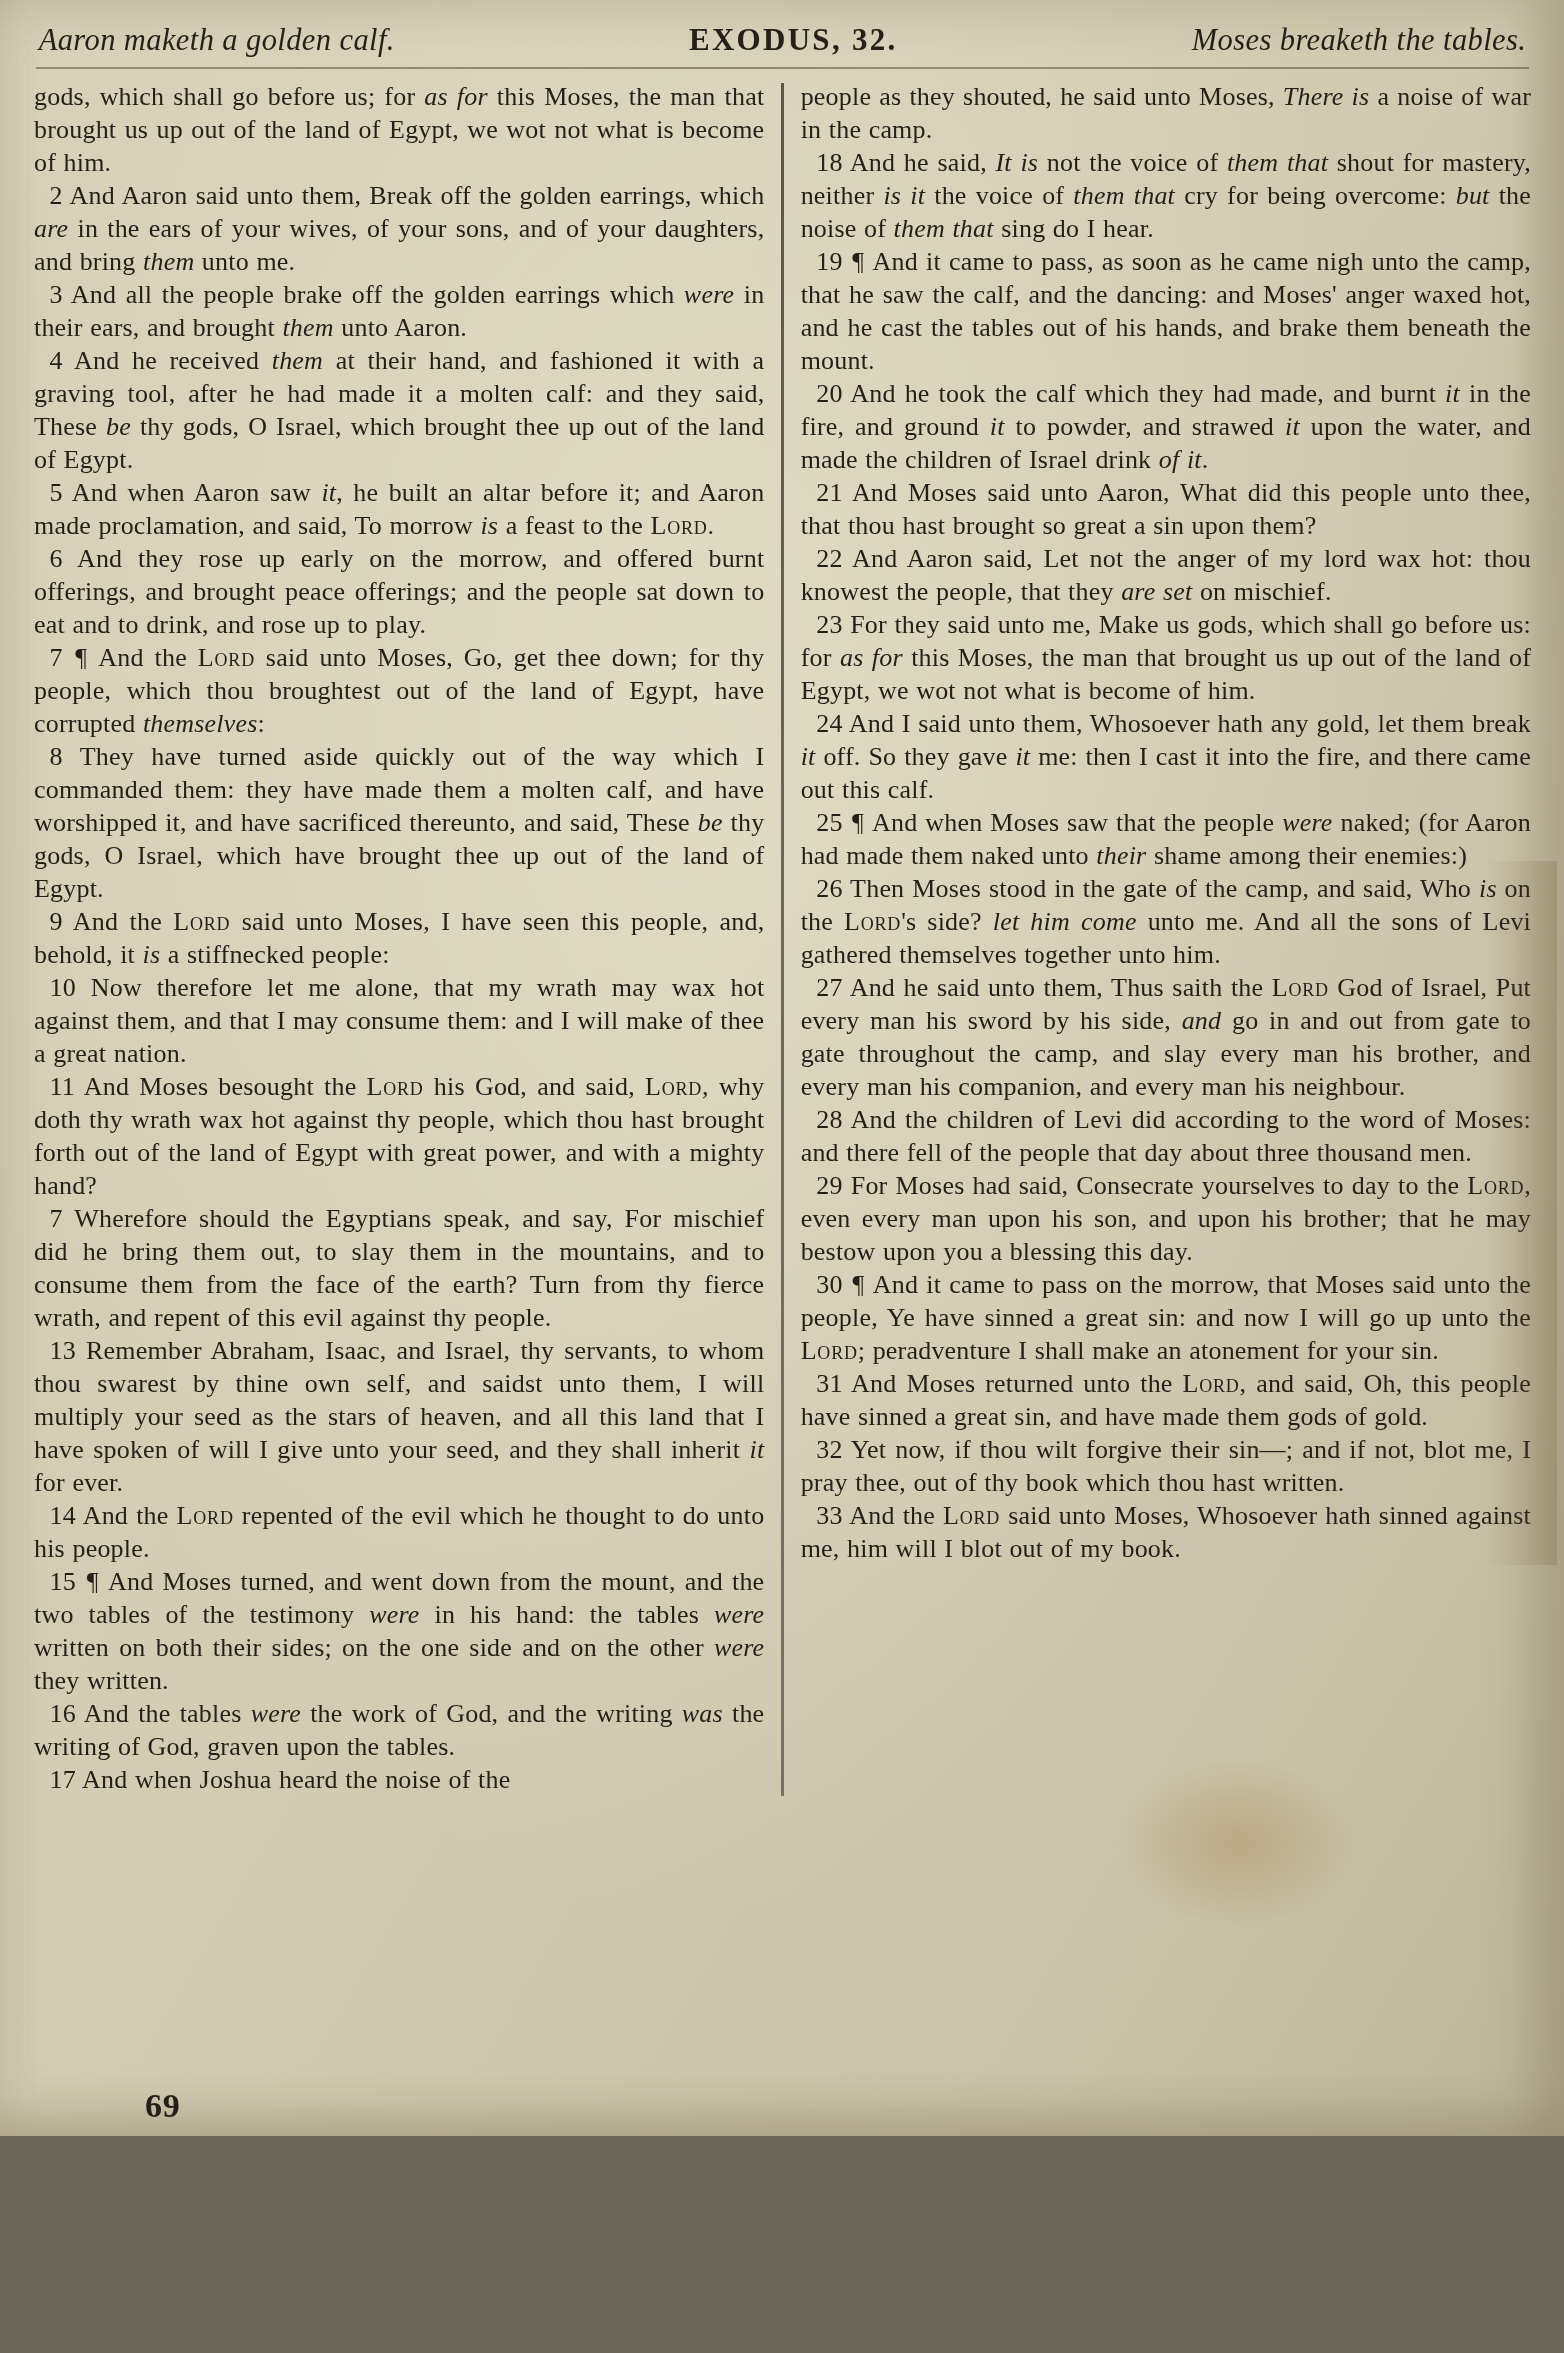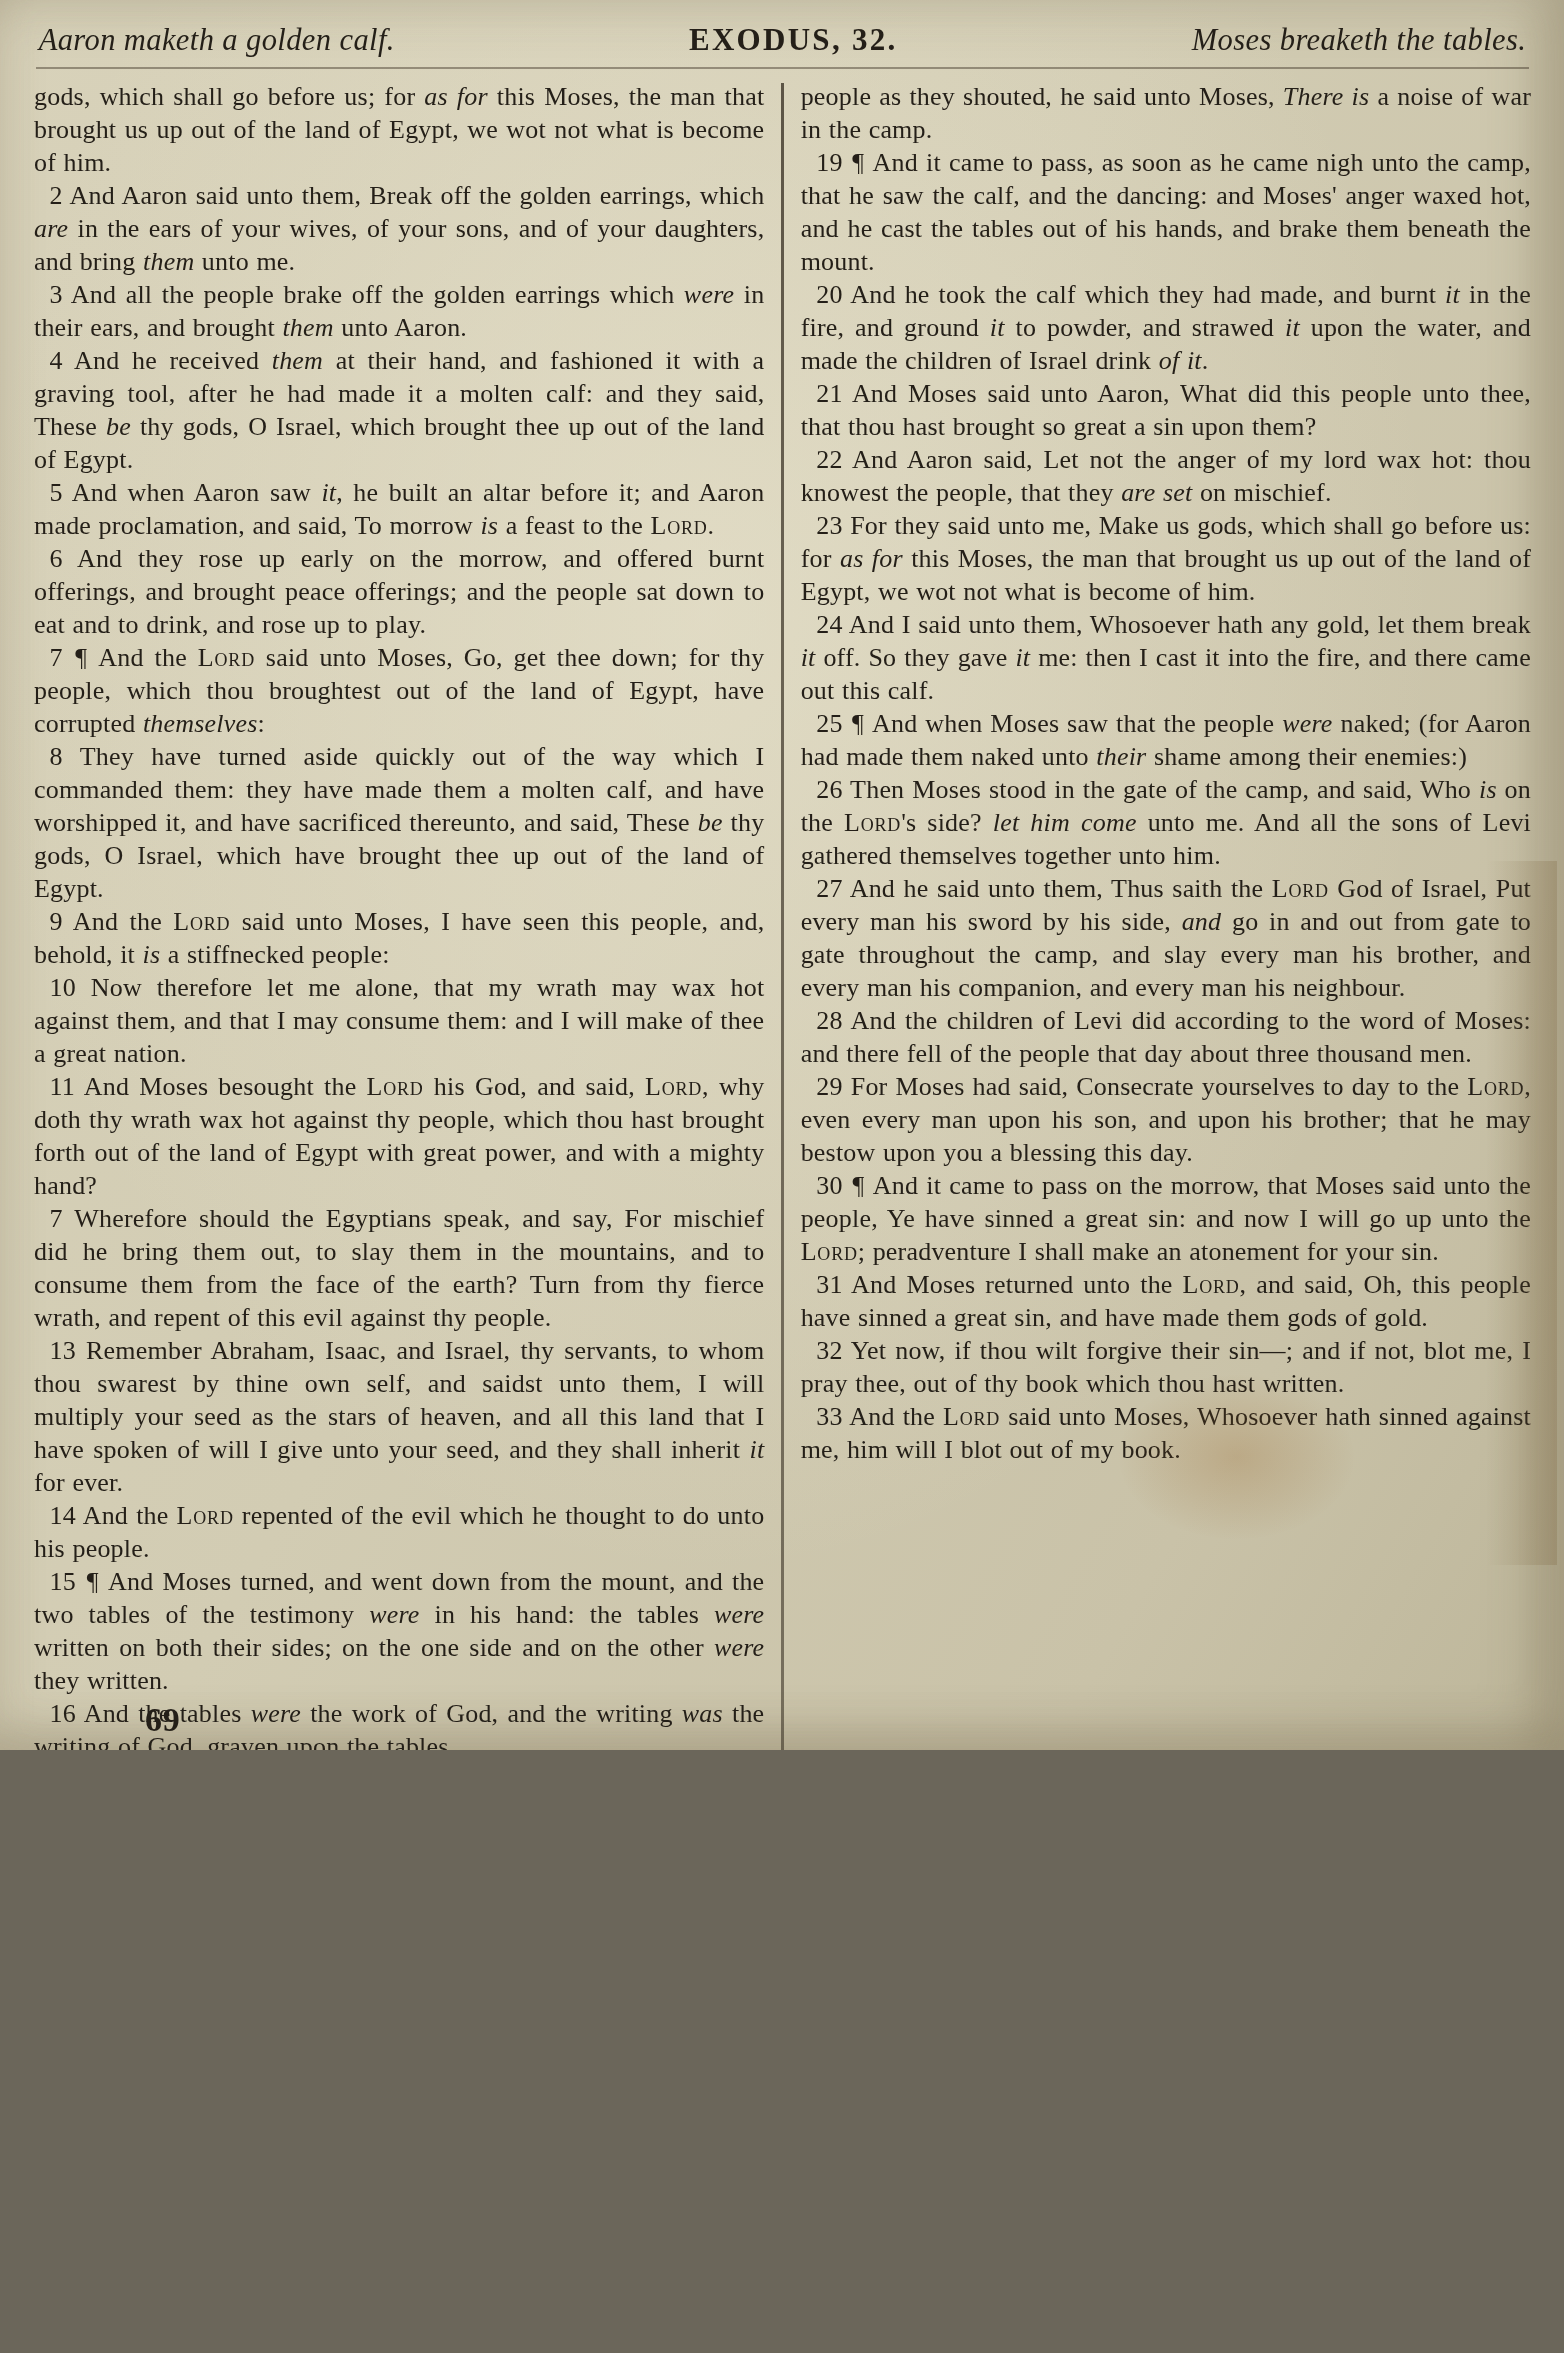"Aaron maketh a golden calf." .page { height: 1750px -> 2136px }
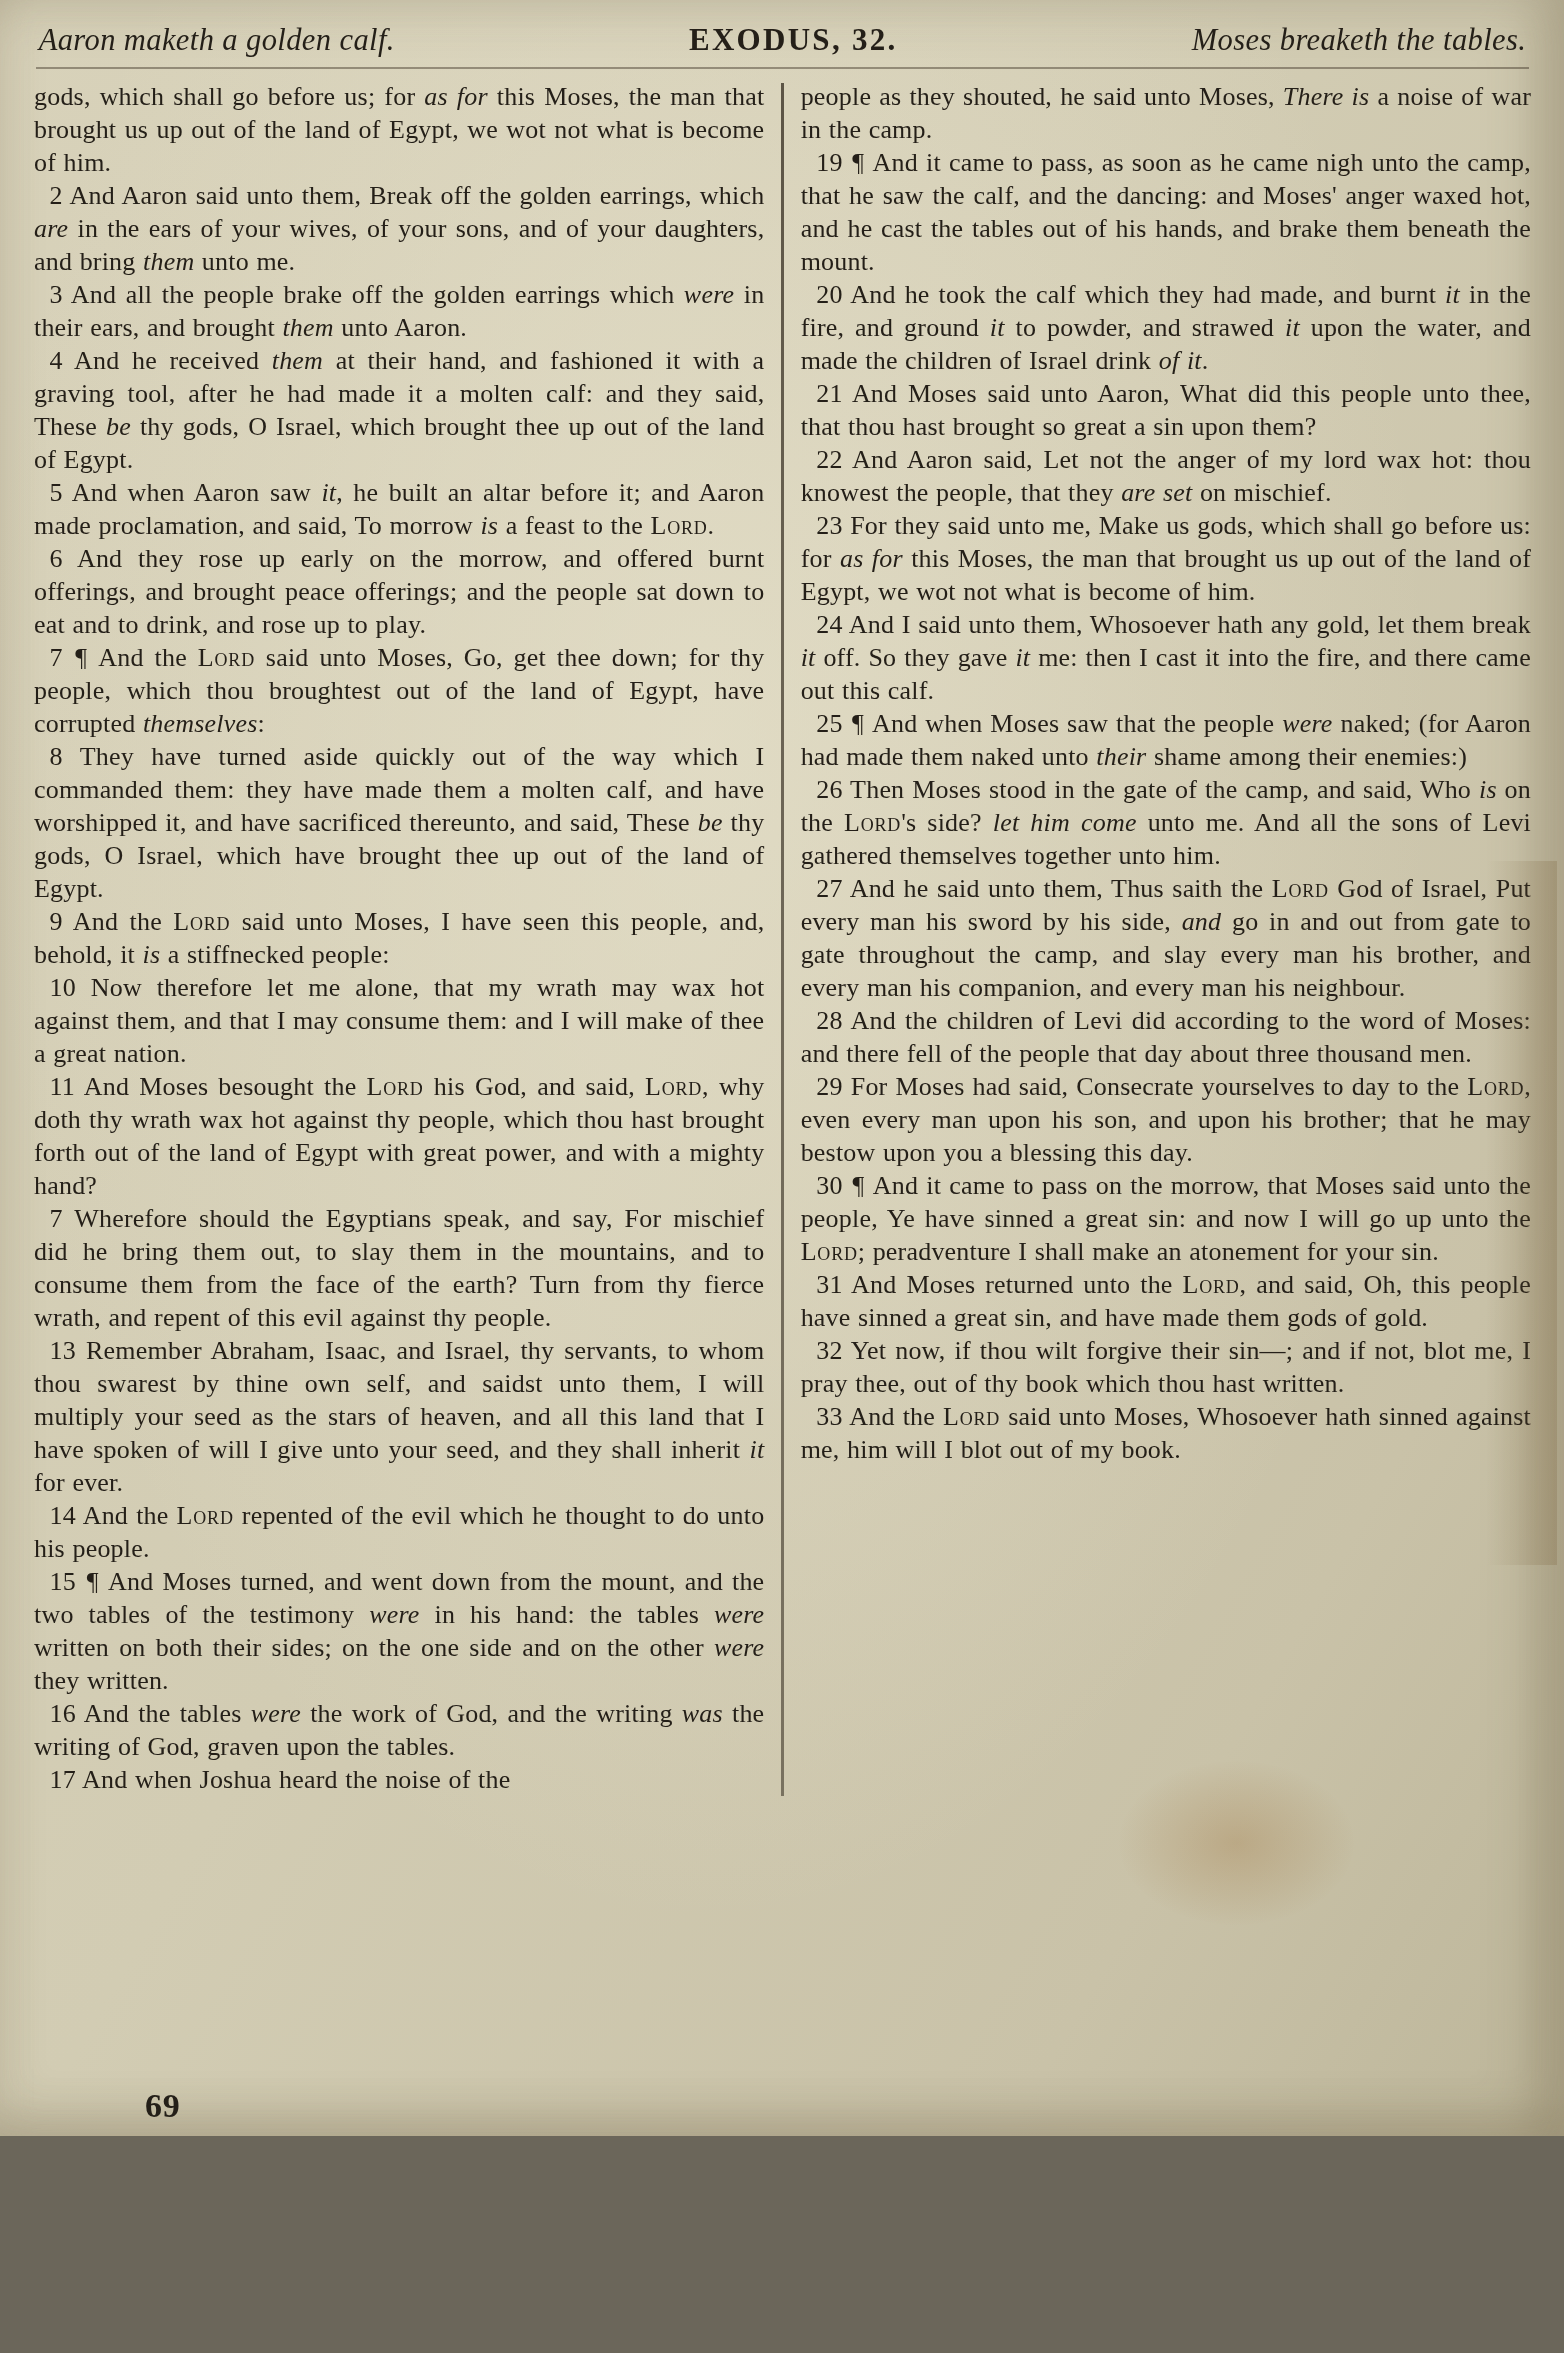"18 And he said, It" p.verse { html: none -> <p><span>18</span> And he said, <i>It is</i> not the voice of <i>them that</i> shout for mastery, neither <i>is it</i> the voice of <i>them that</i> cry for being overcome: <i>but</i> the noise of <i>them that</i> sing do I hear.</p> }
